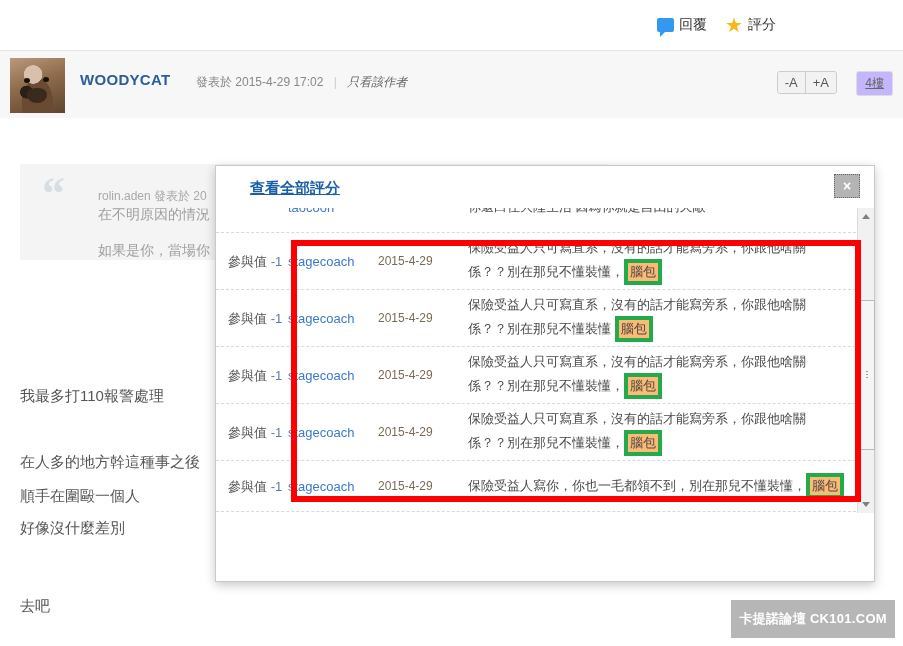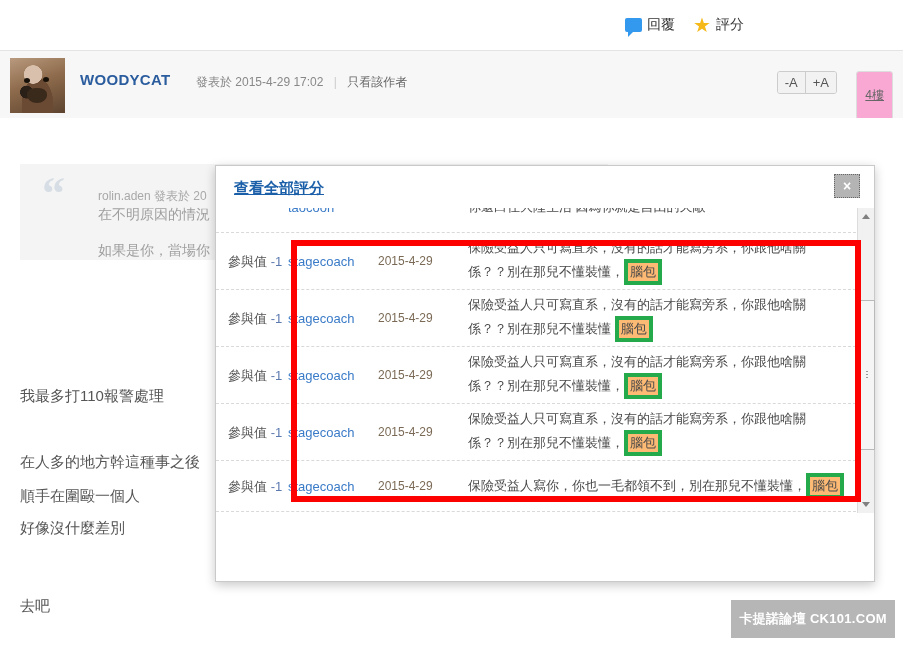"回覆" .topbar { padding-left: none -> 32px }
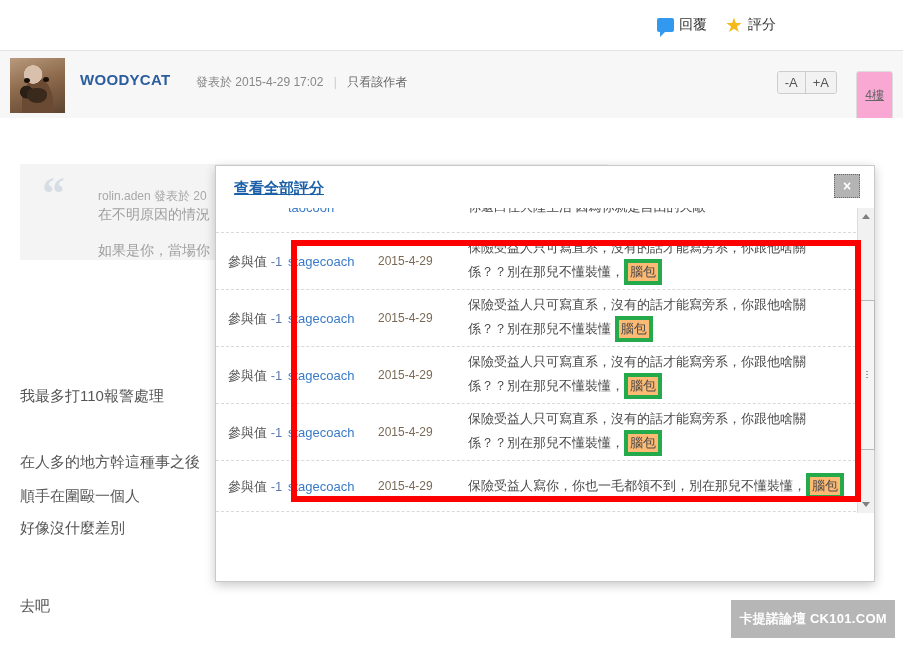"只看該作者" .postmeta .only { font-style: none -> italic }
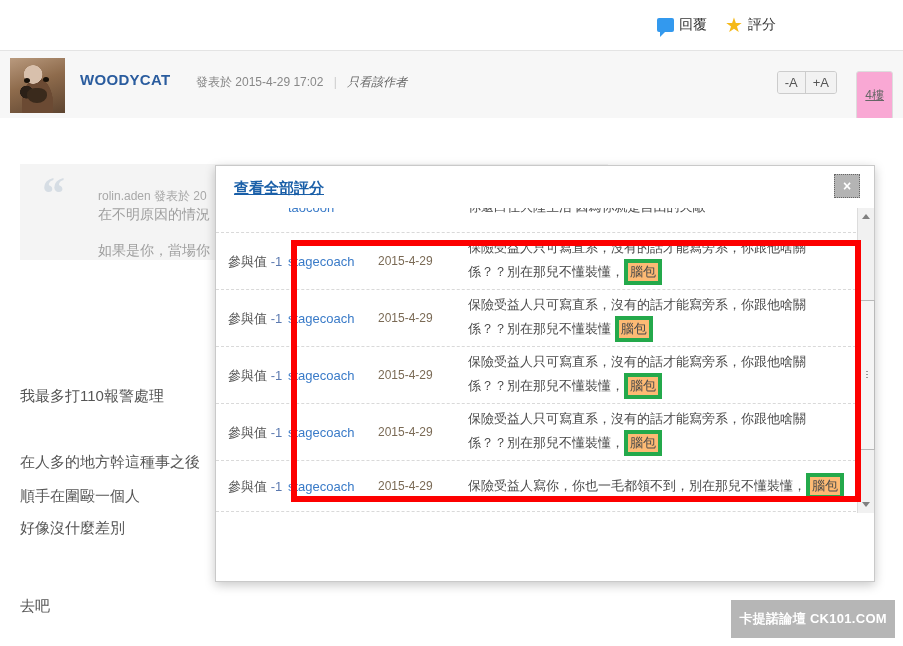"4樓" .floorbtn { background: #f9a8d4 -> #c4b5fd; padding: 15px 8px -> 3px 8px }
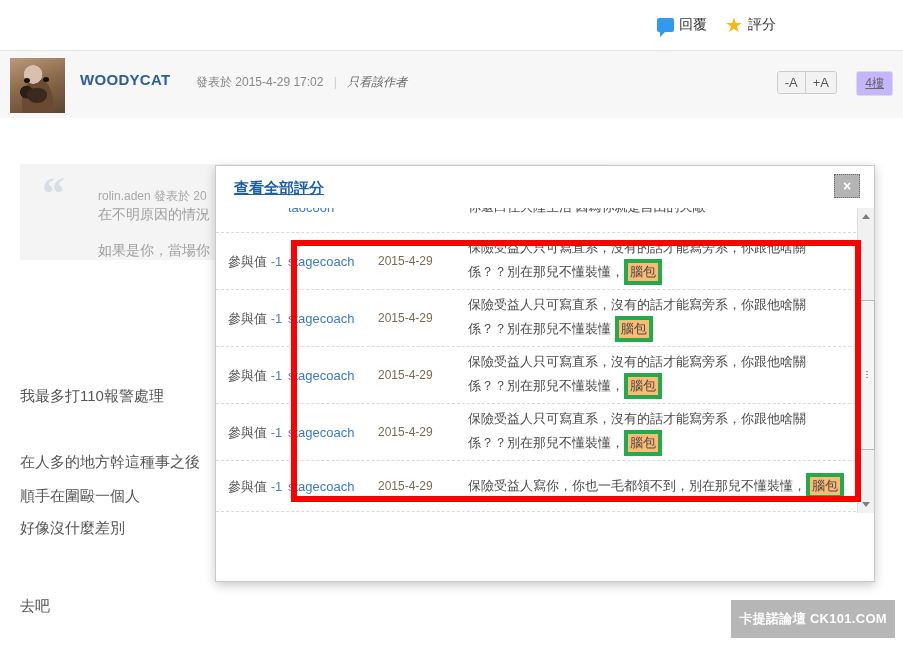"查看全部評分" .modal { padding-left: none -> 16px }
